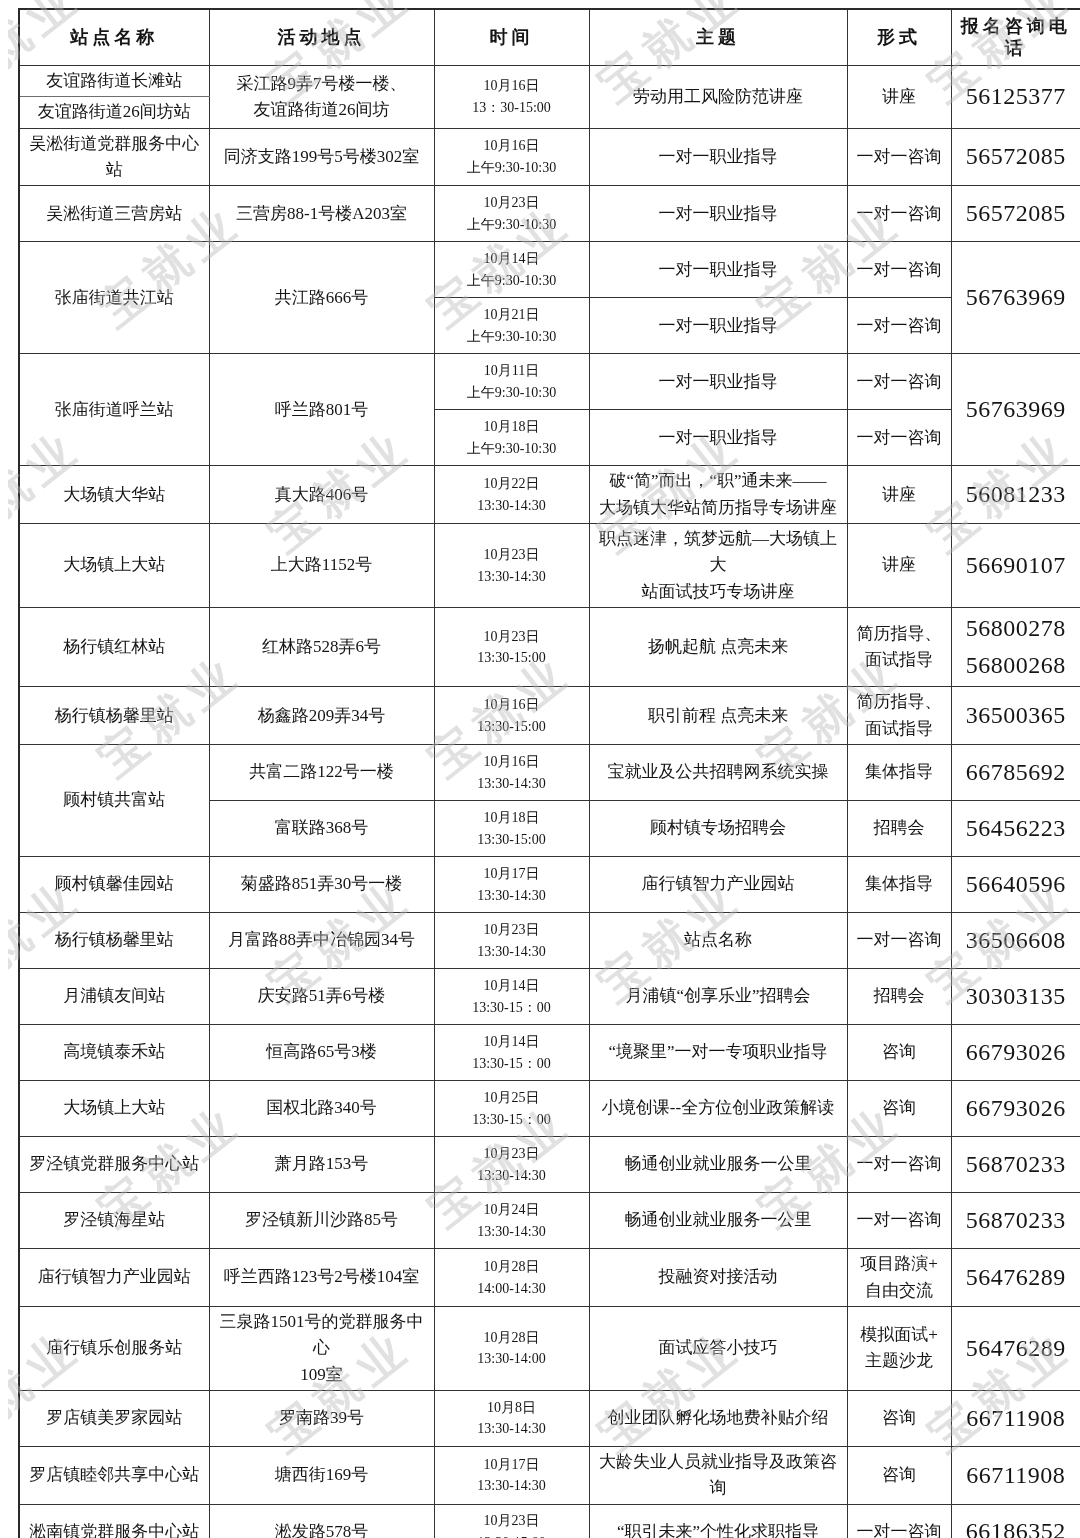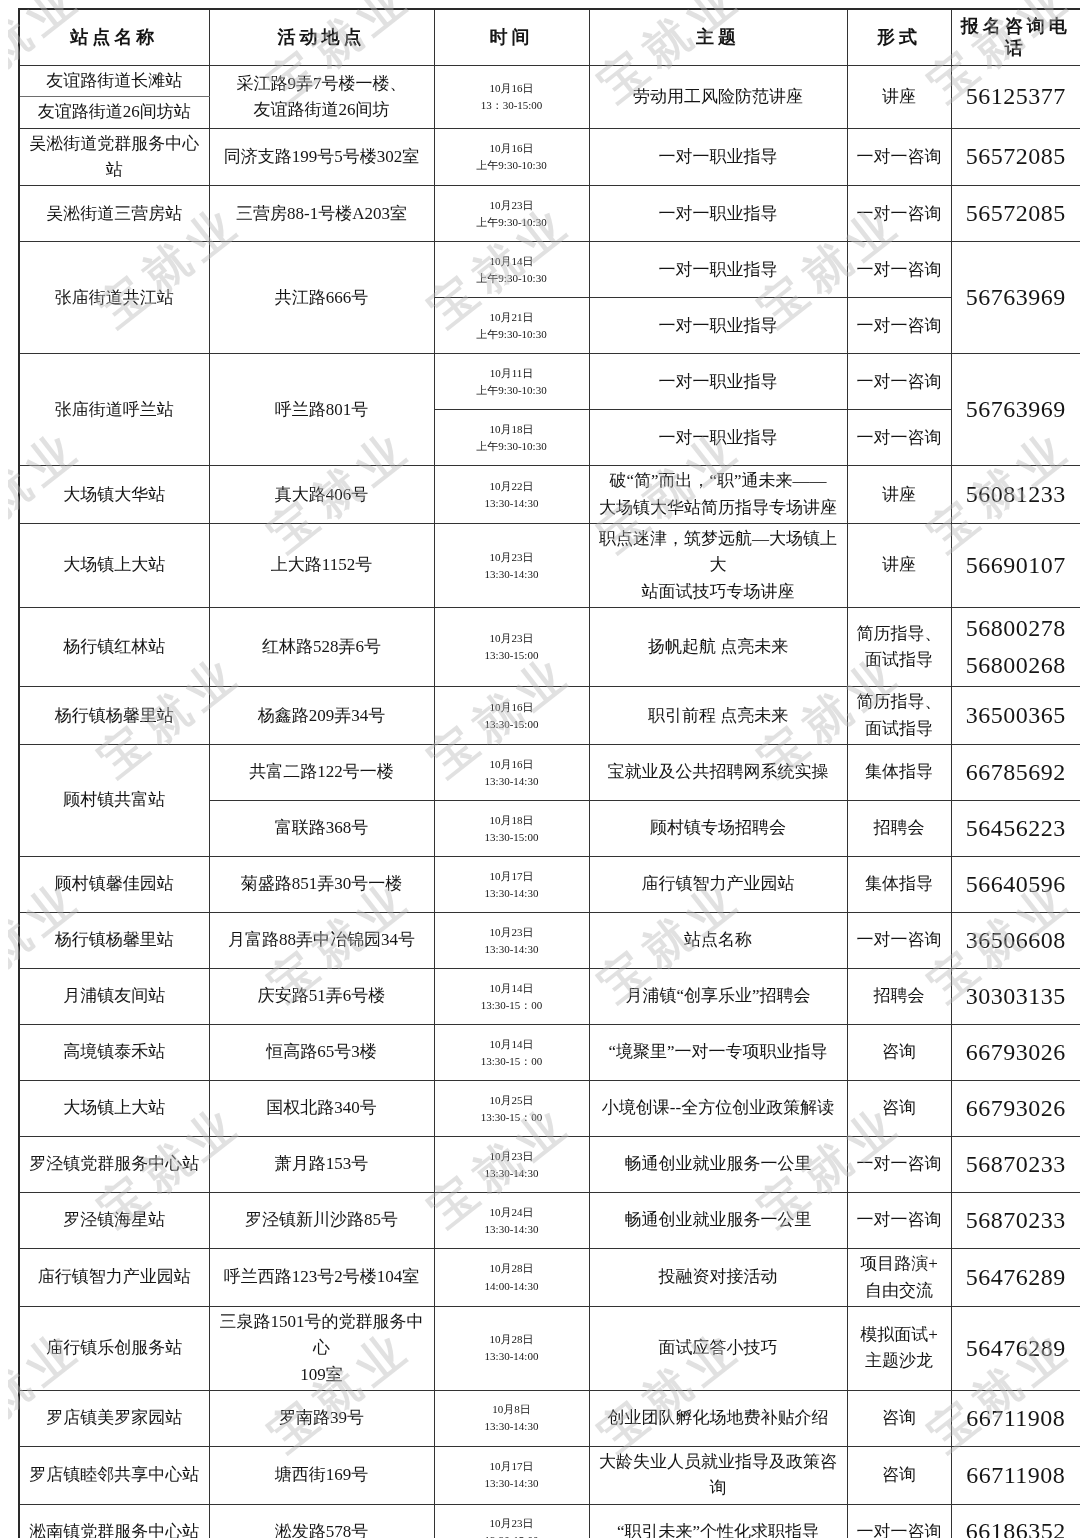"10月16日" td.time-cell { font-size: 11px -> 14px }
